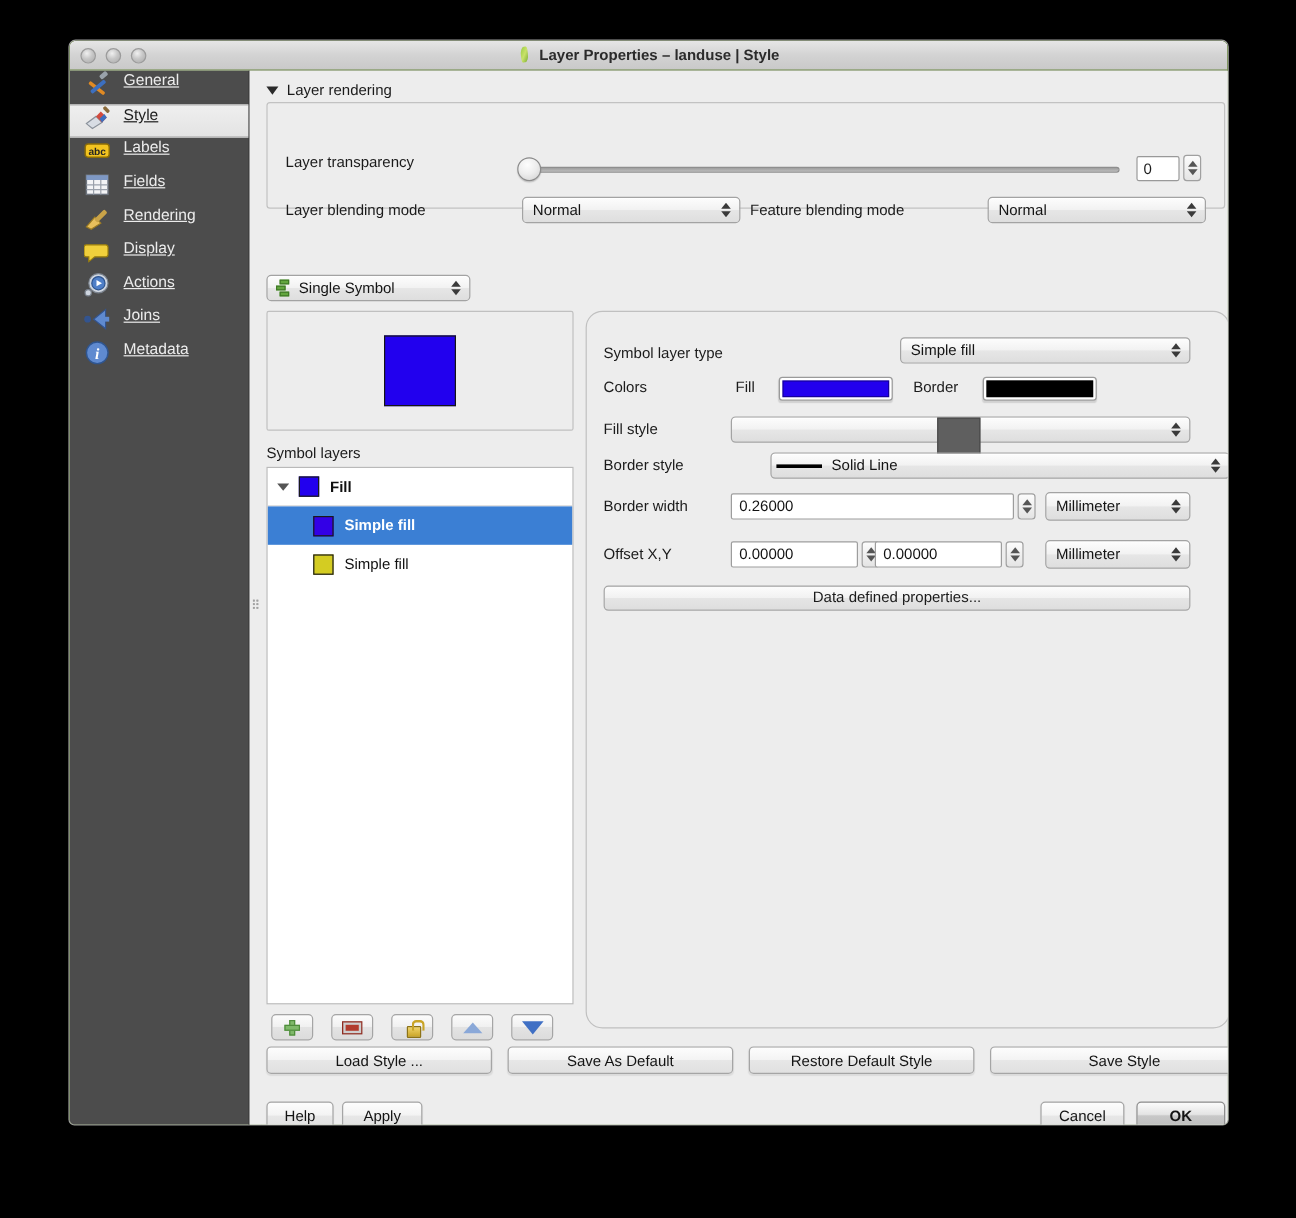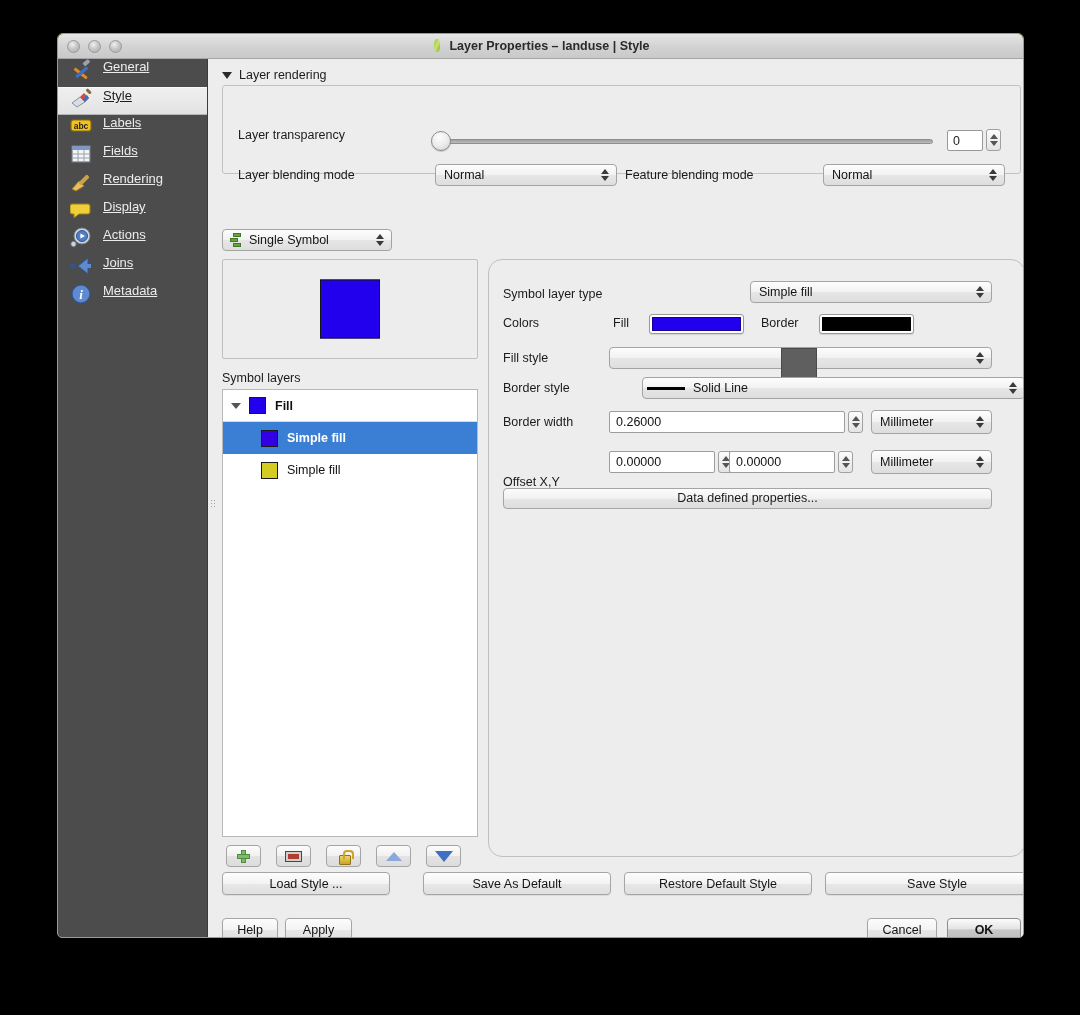"Offset X,Y" #p-offset { margin-top: 20px -> none }
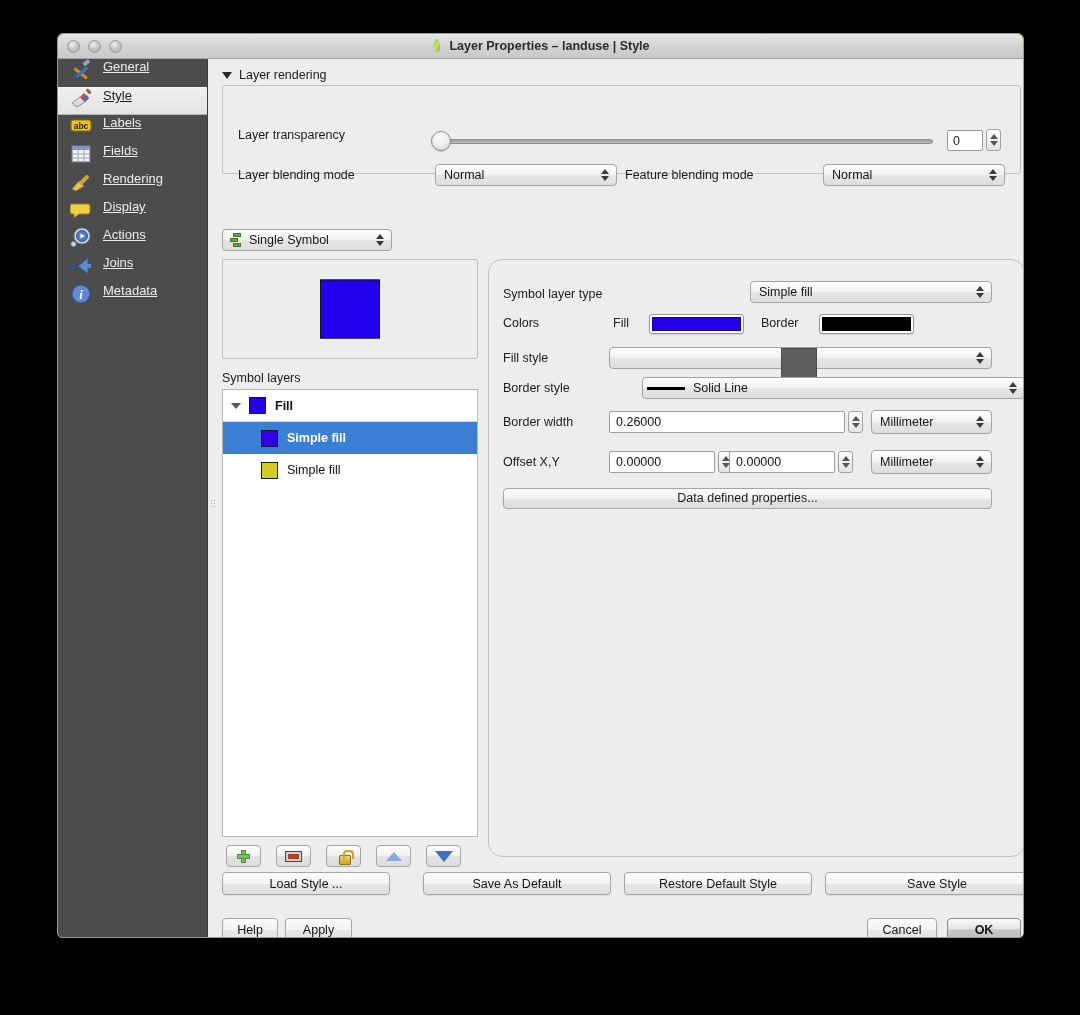"Load Style ..." #btn-load { width: 168px -> 188px }
